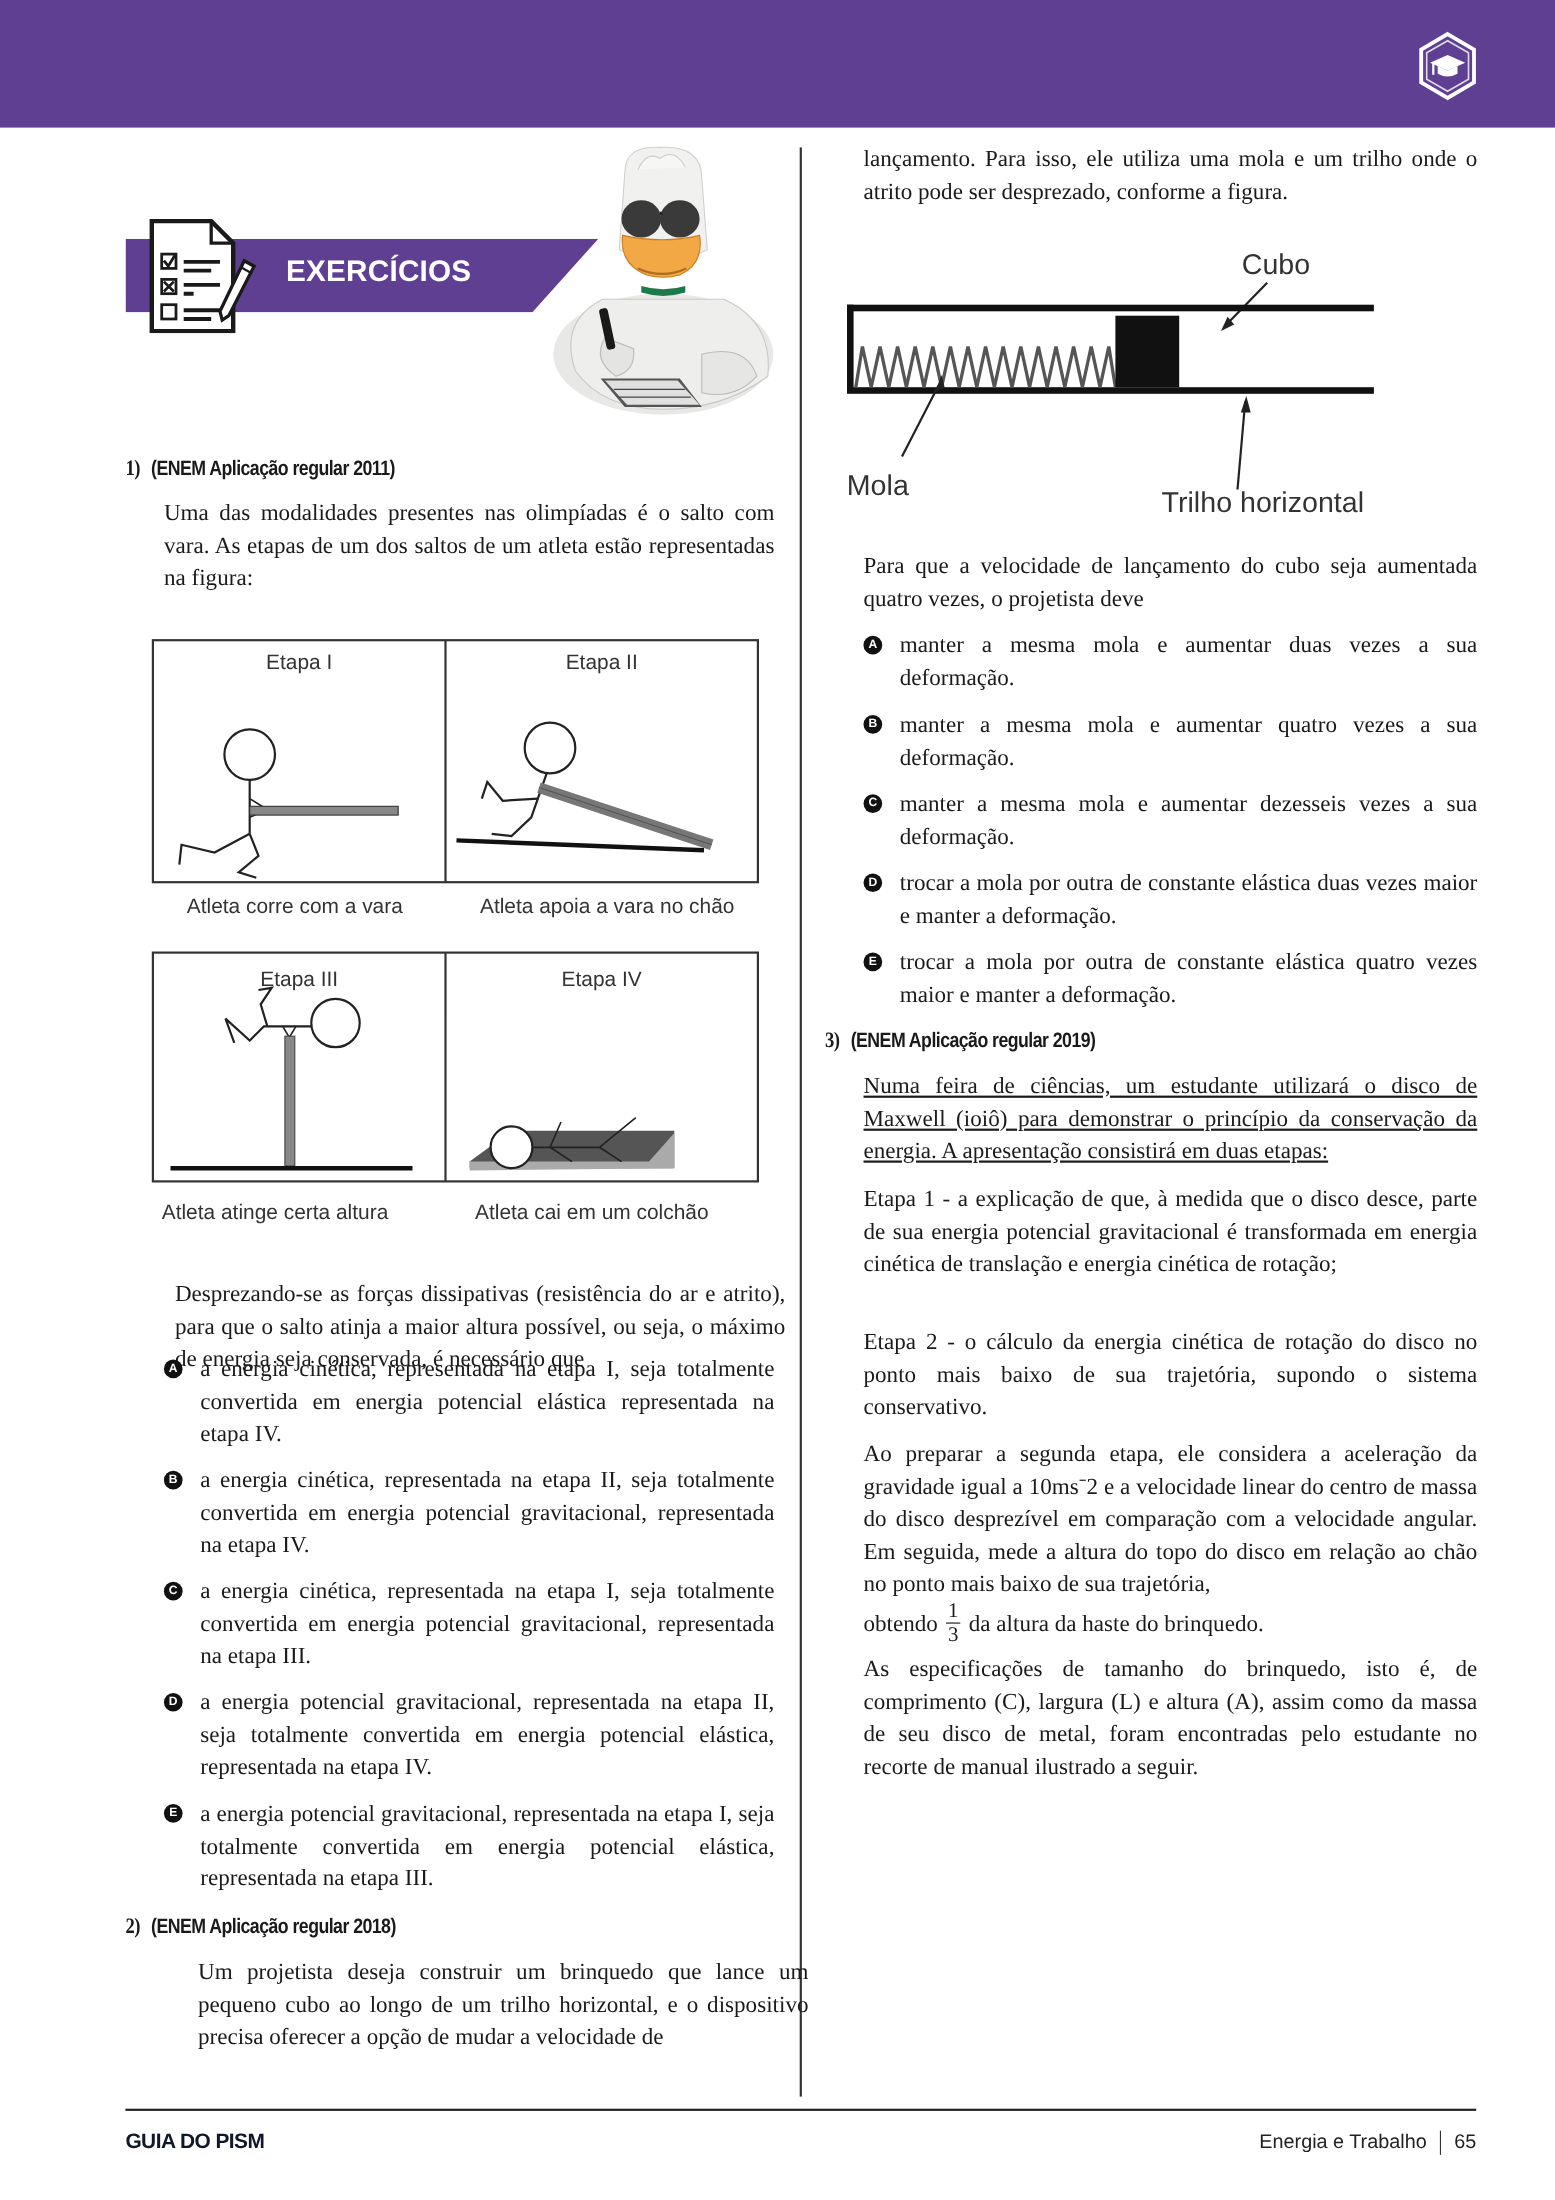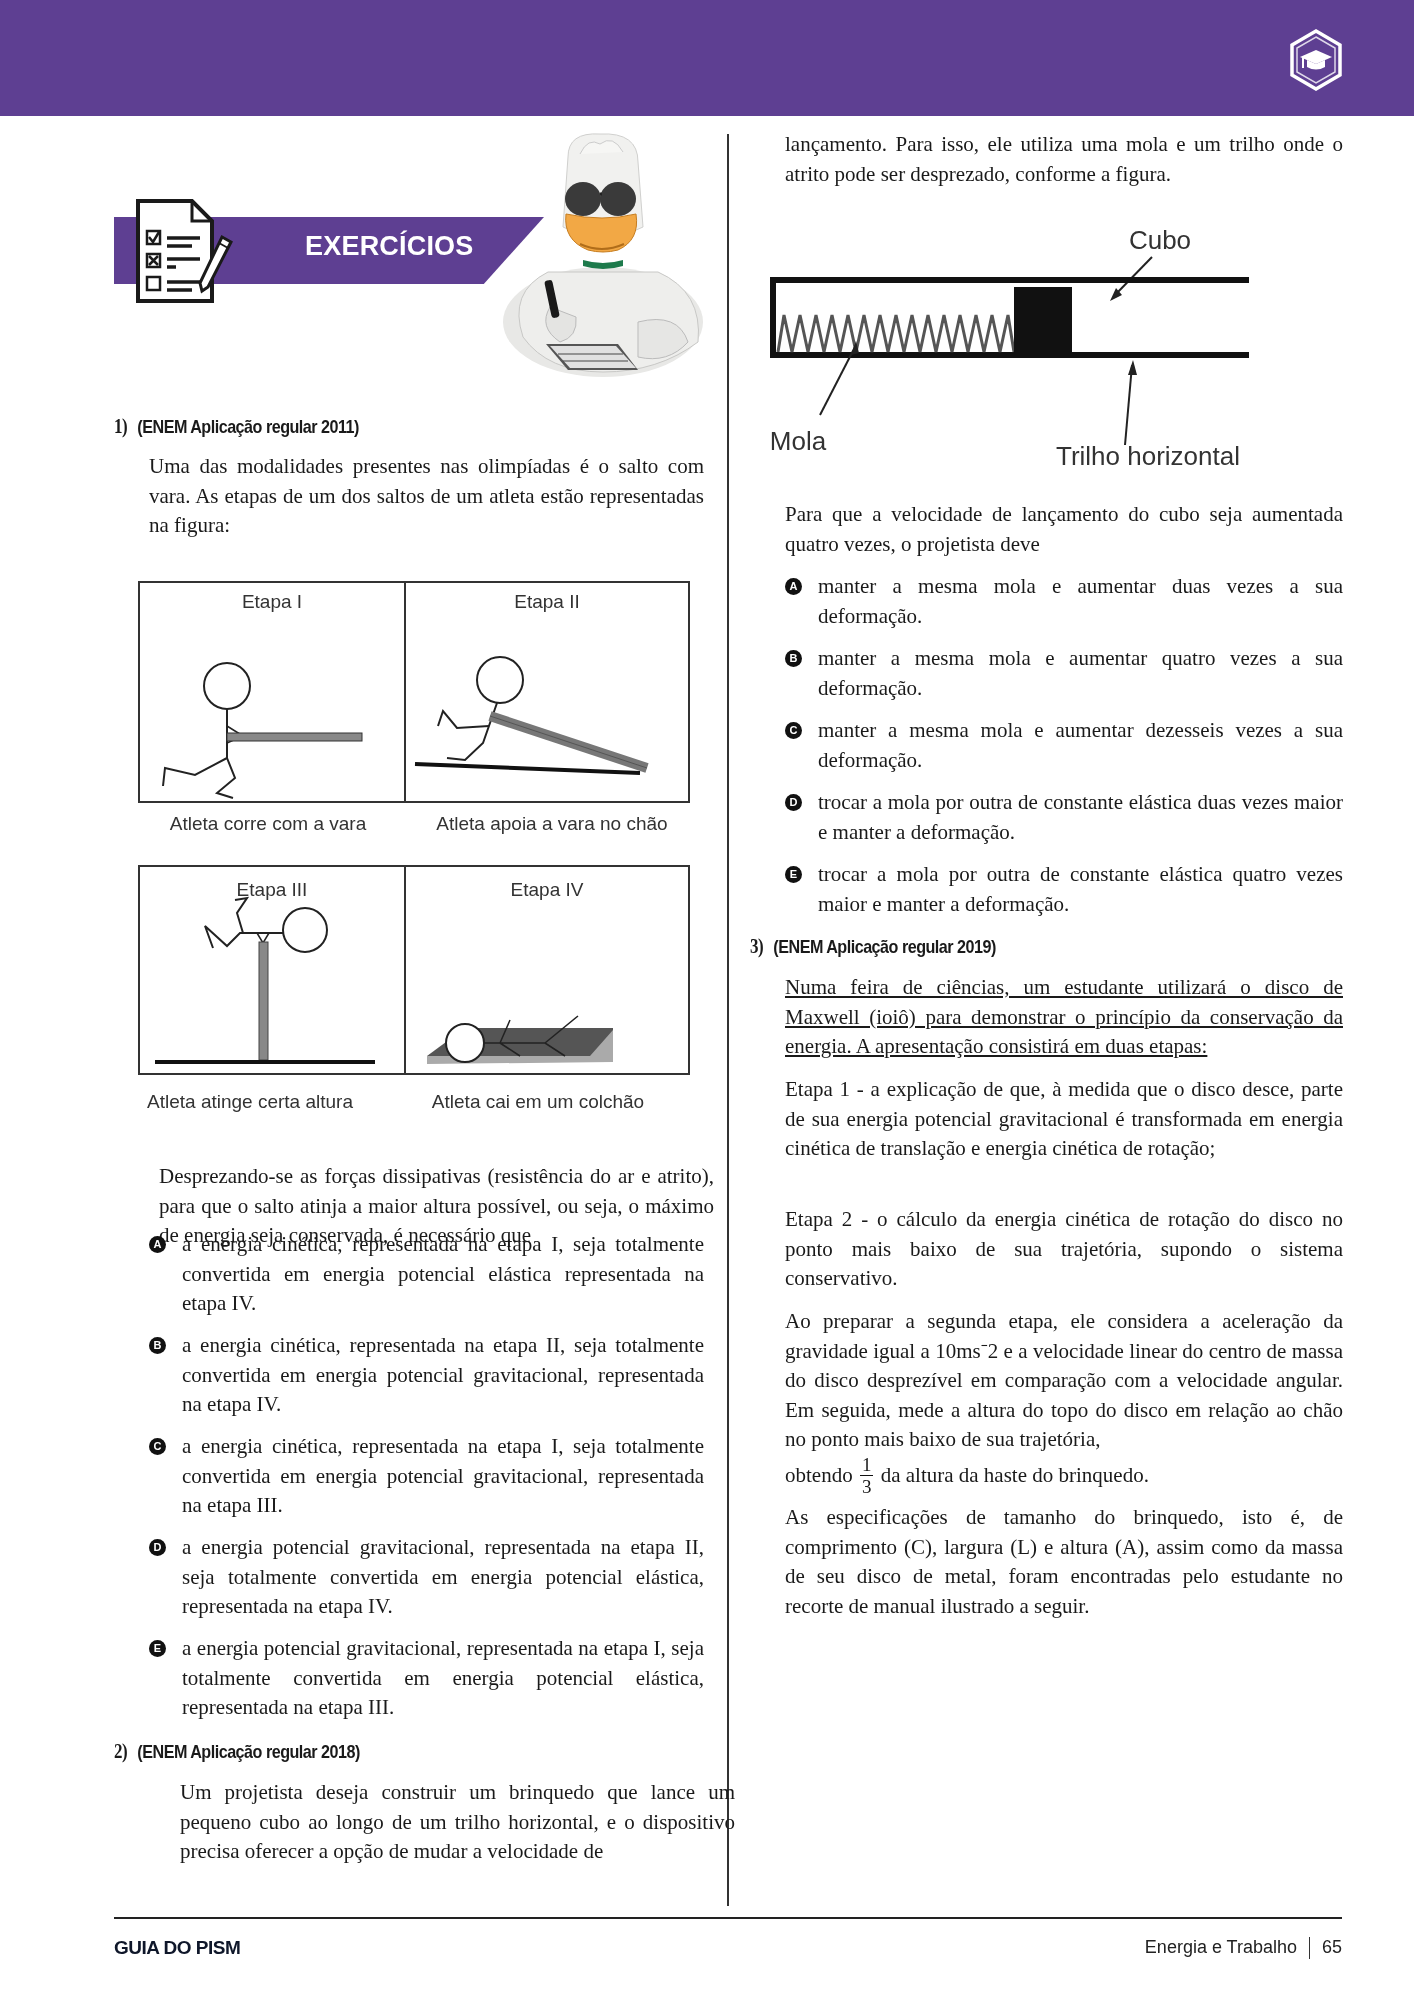"EXERCÍCIOS" .ex-banner .title { margin-left: 45px -> none }
